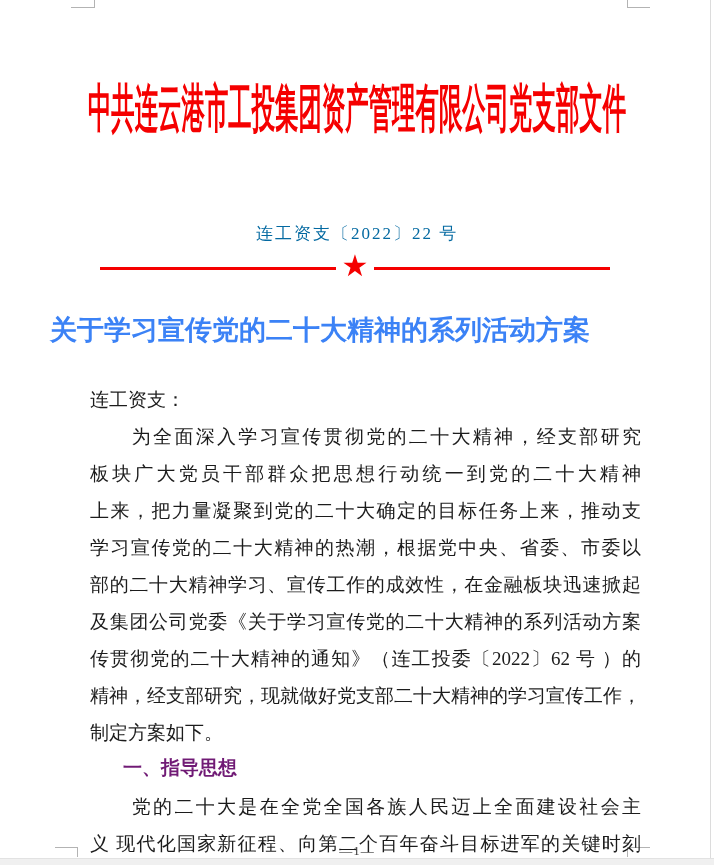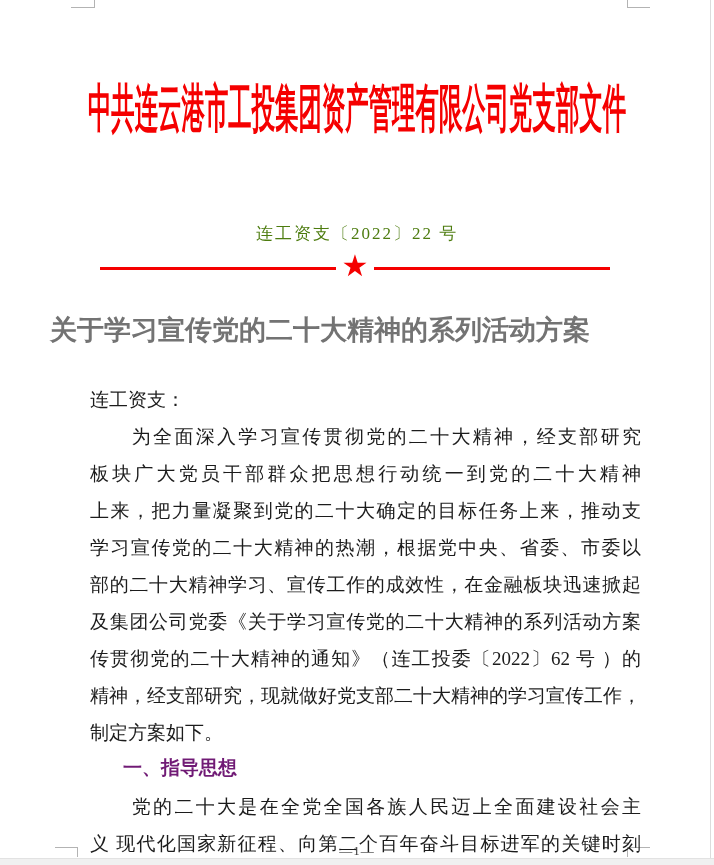"连工资支〔2022〕22 号" .docnum { color: #4d7c0f -> #0369a1 }
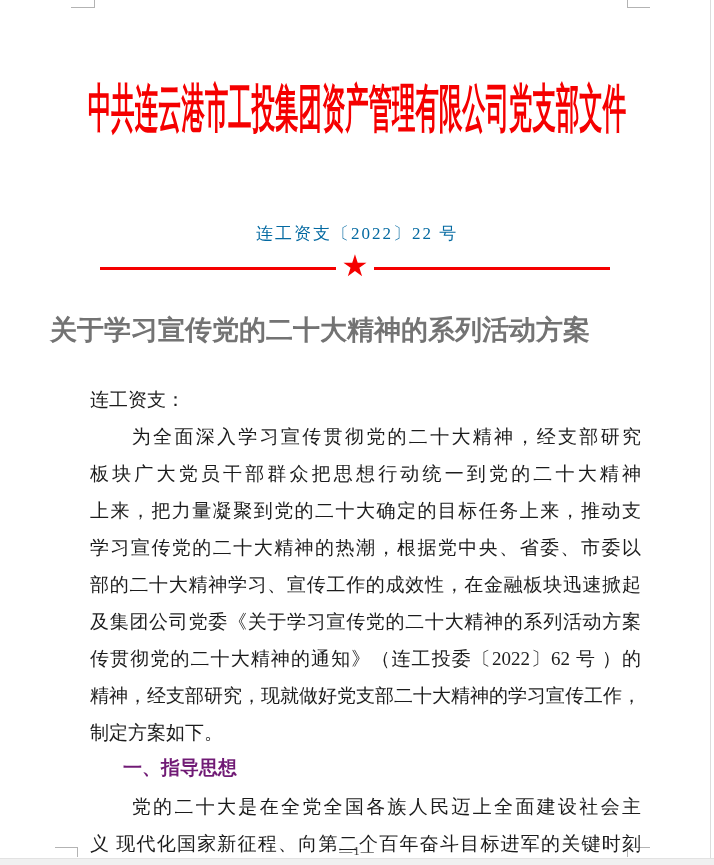"关于学习宣传党的二十大精神的系列活动方案" .title { color: #737373 -> #3b82f6 }
